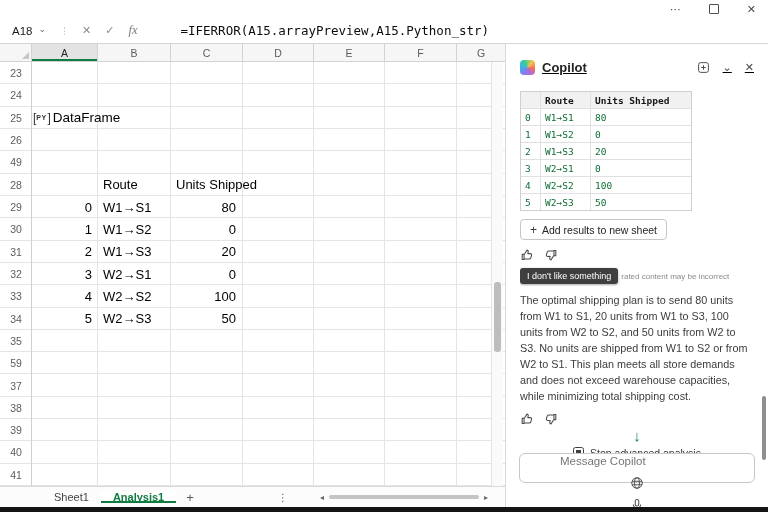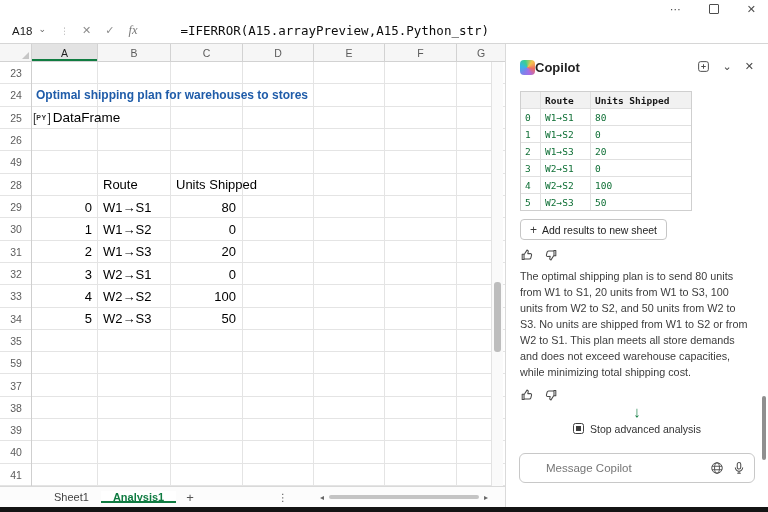"Copilot" .cp-header { align-items: flex-start -> center; gap: none -> 7px; text-decoration: none -> underline }
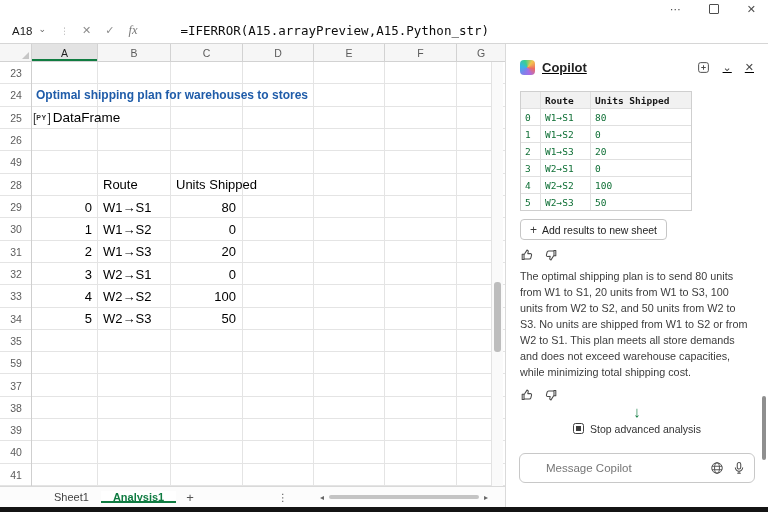"Optimal shipping plan for warehouses" div.crow { html: <div> <div></div> <div> <span>Optimal shipping plan for warehouses to stores</span> </div> </div> -> none }
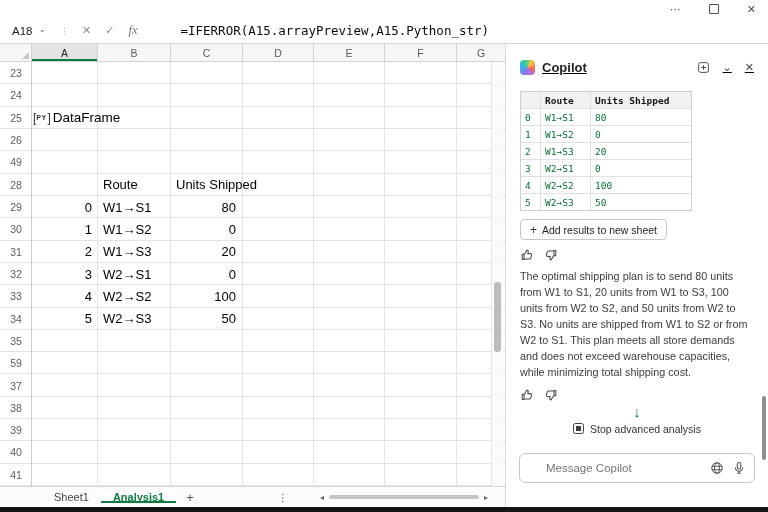"I don't like something" div.cp-tipline { html: none -> <div> <span>I don't like something</span> <span>rated content may be incorrect</span> </div> }
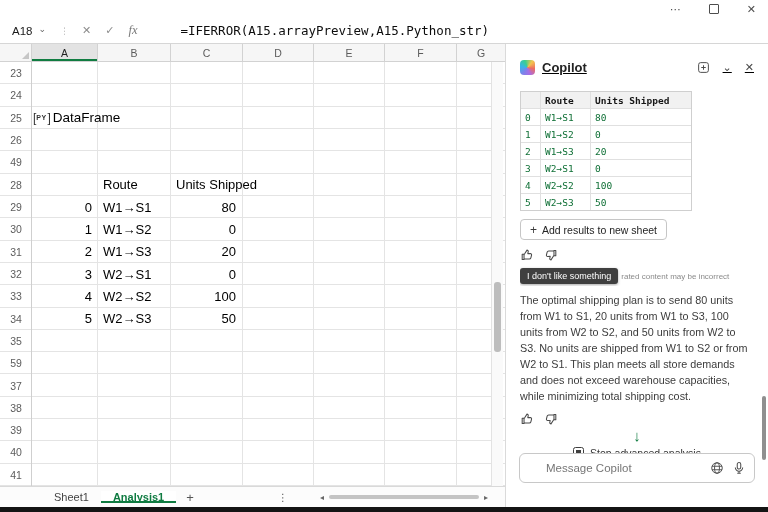"Message Copilot" .cp-input { flex-direction: none -> column; padding: 0 24px -> 0 4px }
